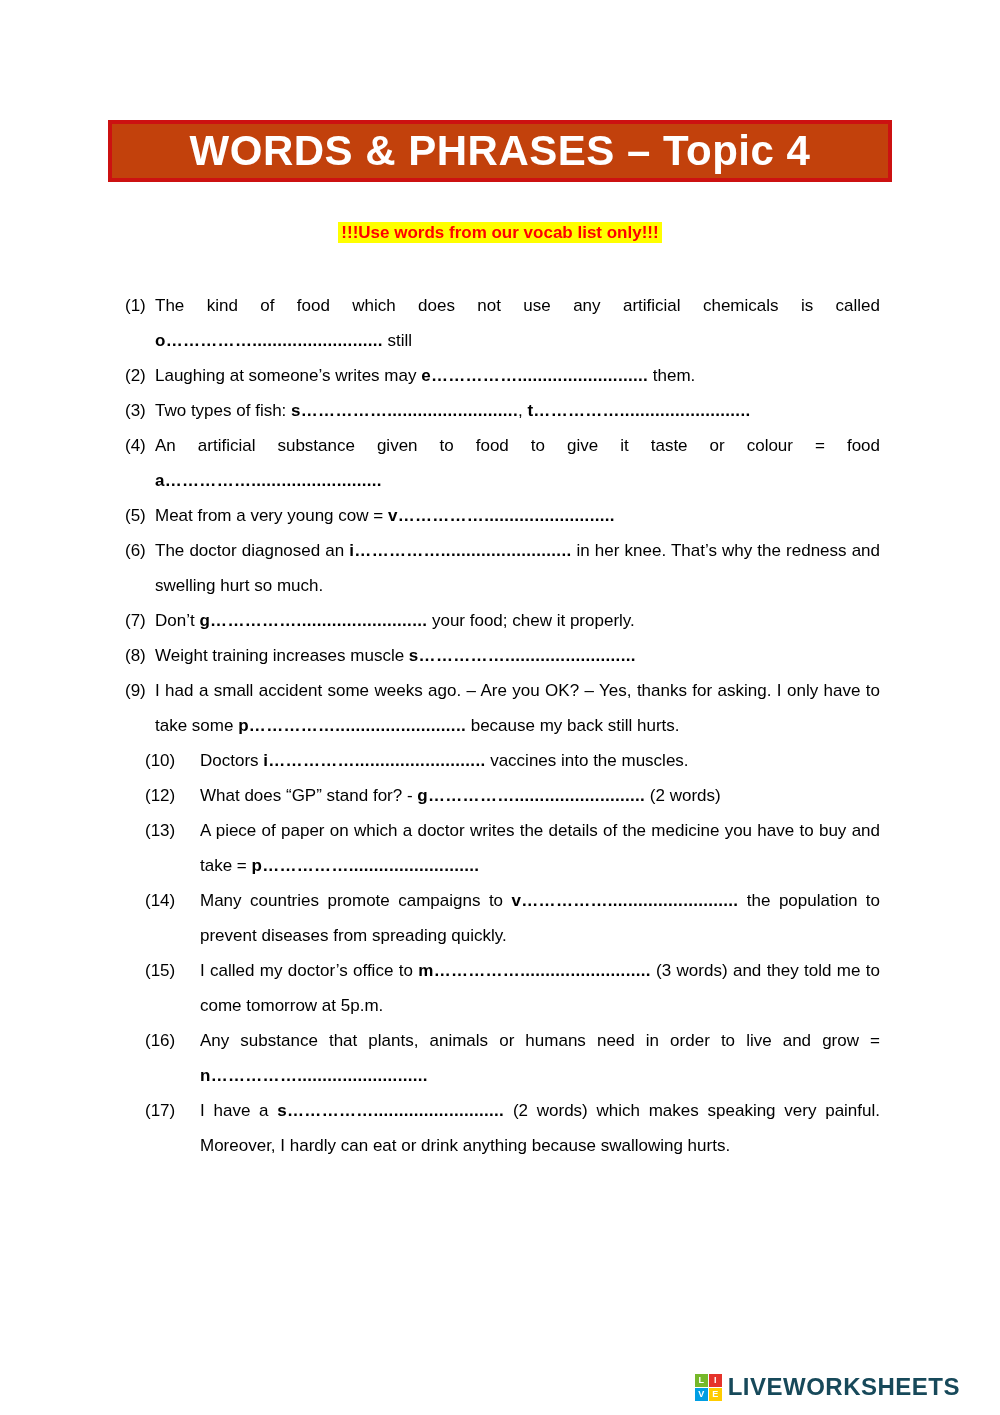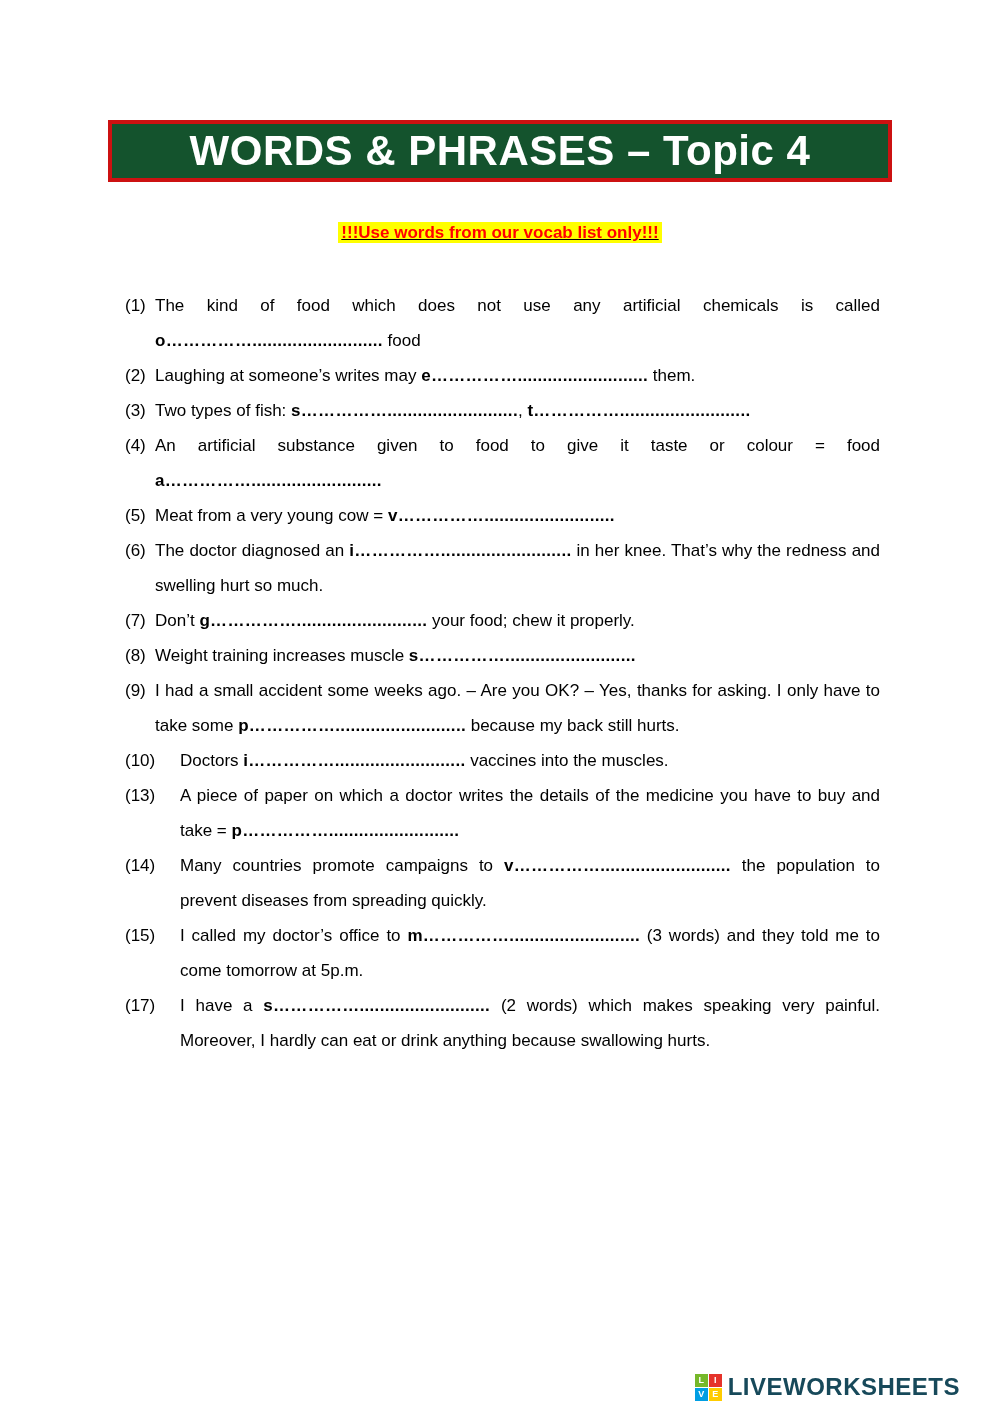"WORDS & PHRASES – Topic" div.title-box { background: #14532d -> #c2410c }
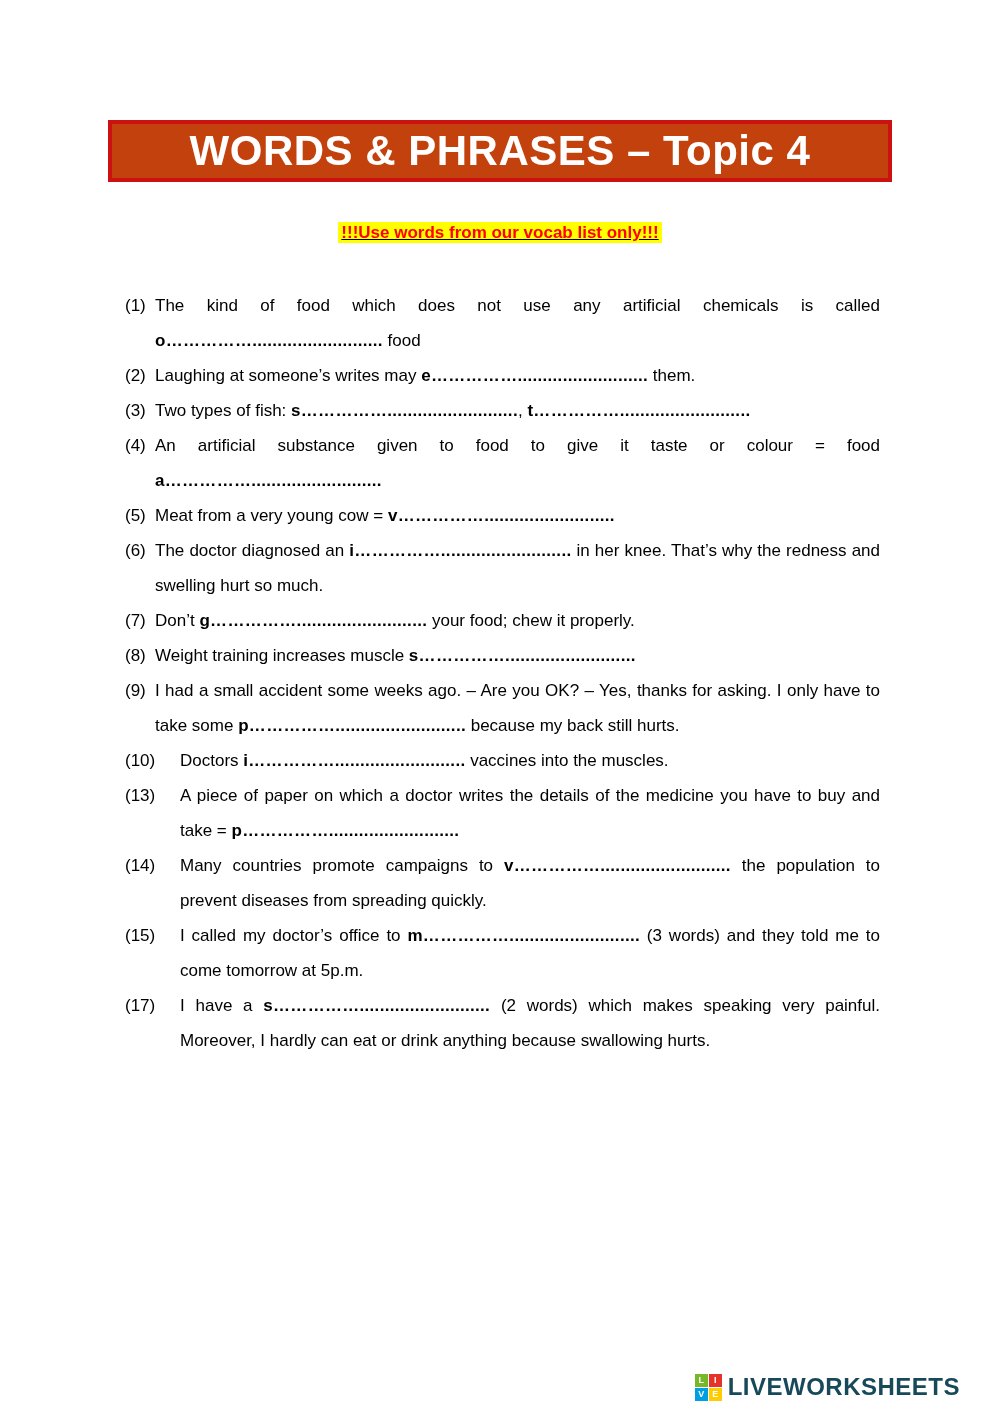"!!!Use words from our vocab" .instruction { text-decoration: underline -> none }
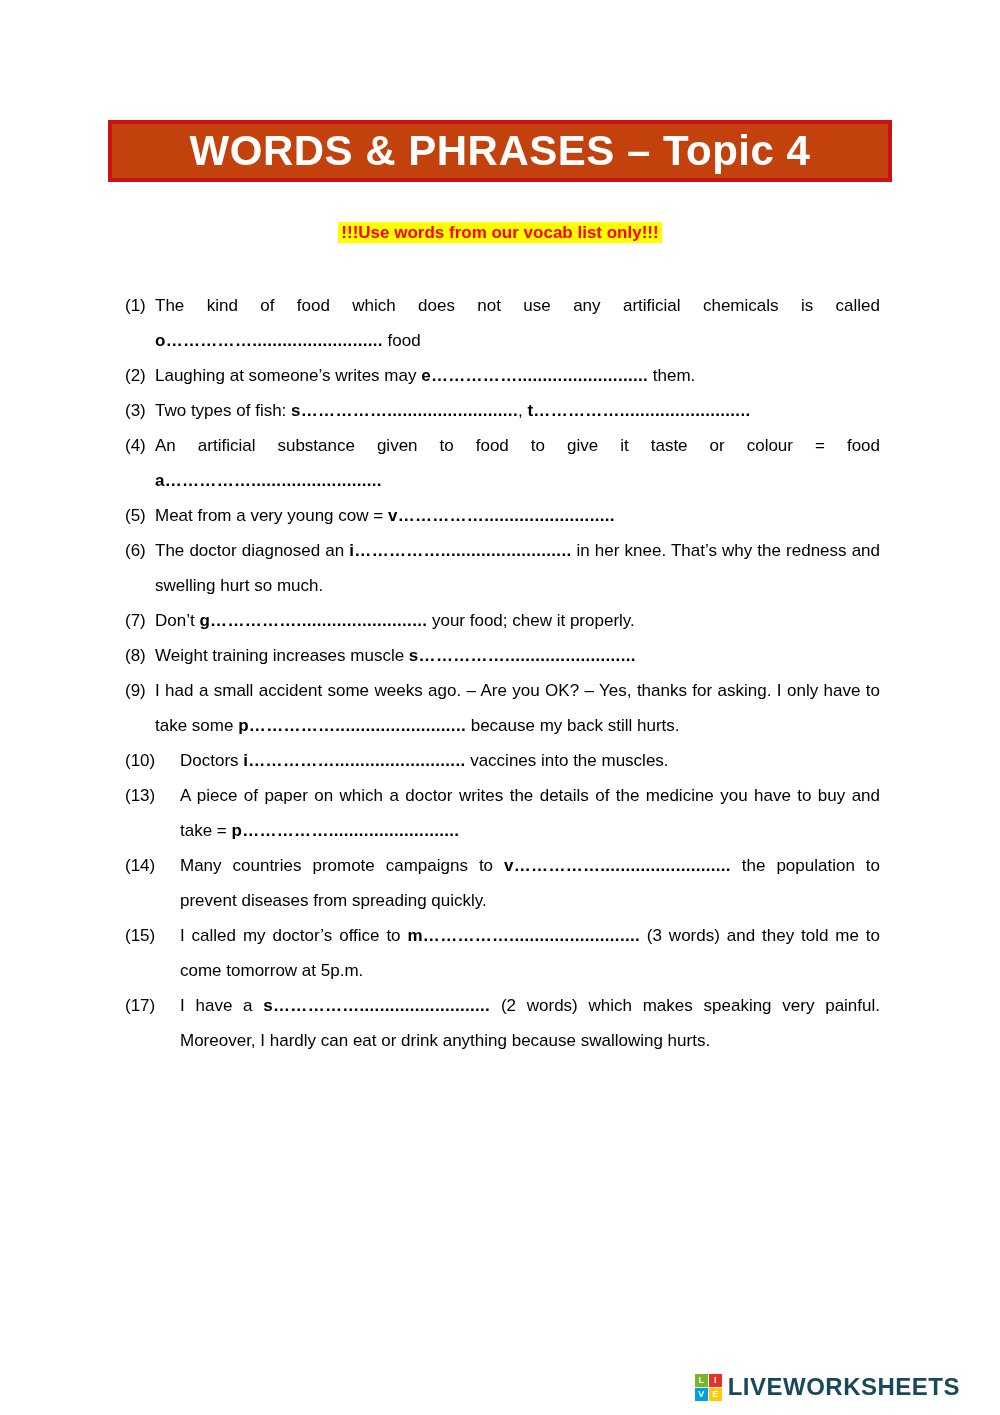"food" span { text: food -> still }
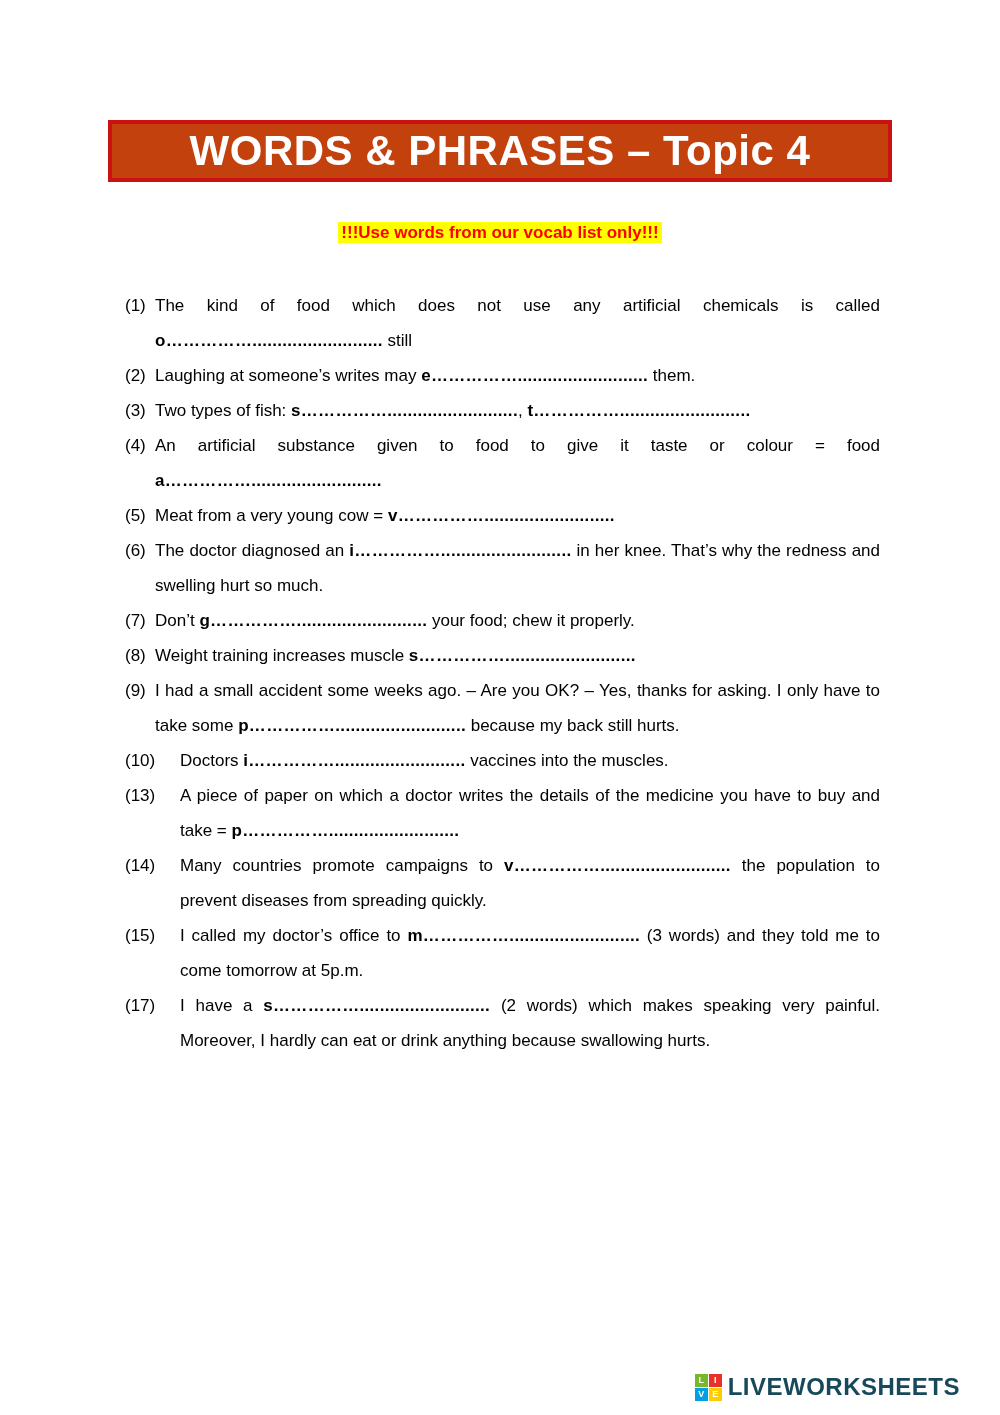"(10)" .q .num.wide { margin-left: none -> 20px }
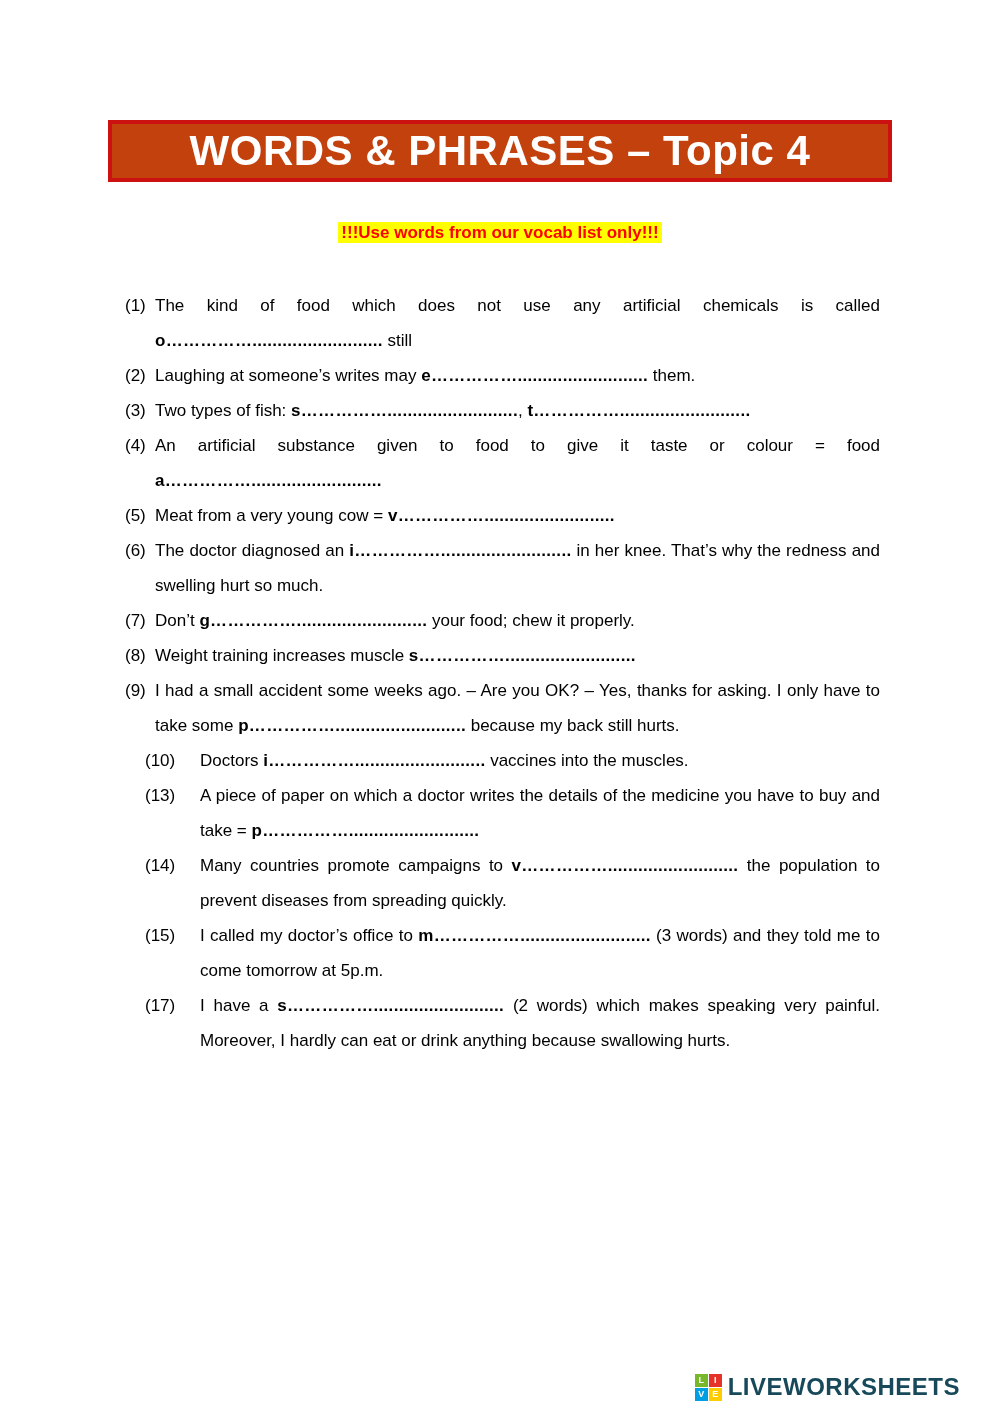"(12)" div.q { html: none -> <div> <span>(12)</span> <span><span>What does “GP” stand for? - </span><span>g……………..........................</span><span> (2 words)</span></span> </div> }
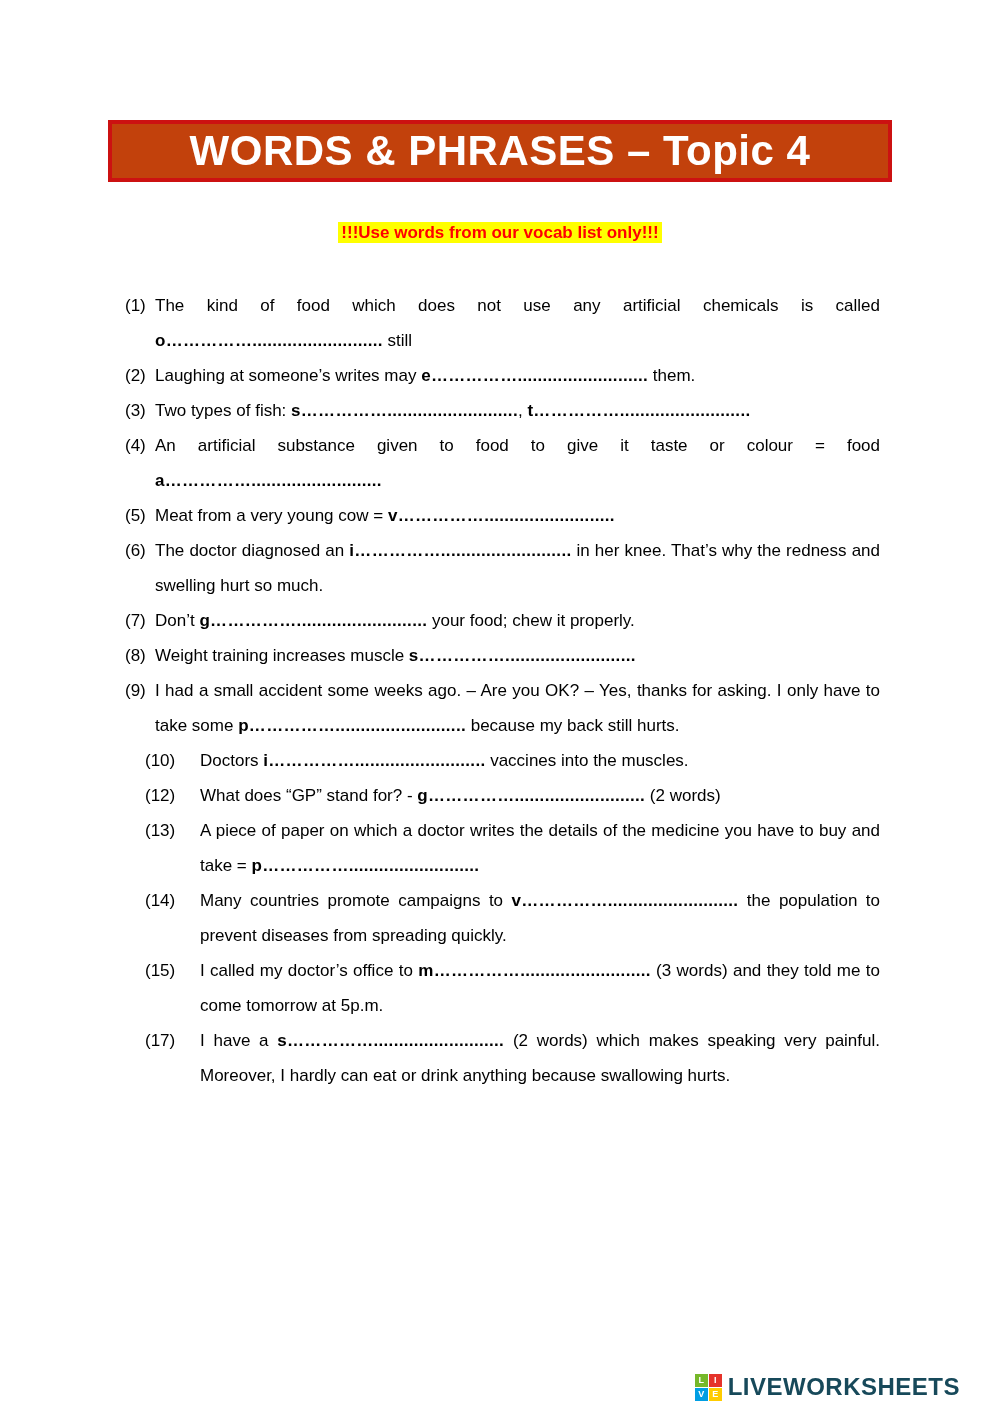"(16)" div.q { html: none -> <div> <span>(16)</span> <span><span>Any substance that plants, animals or humans need in order to live and grow = </span><span>n……………..........................</span></span> </div> }
